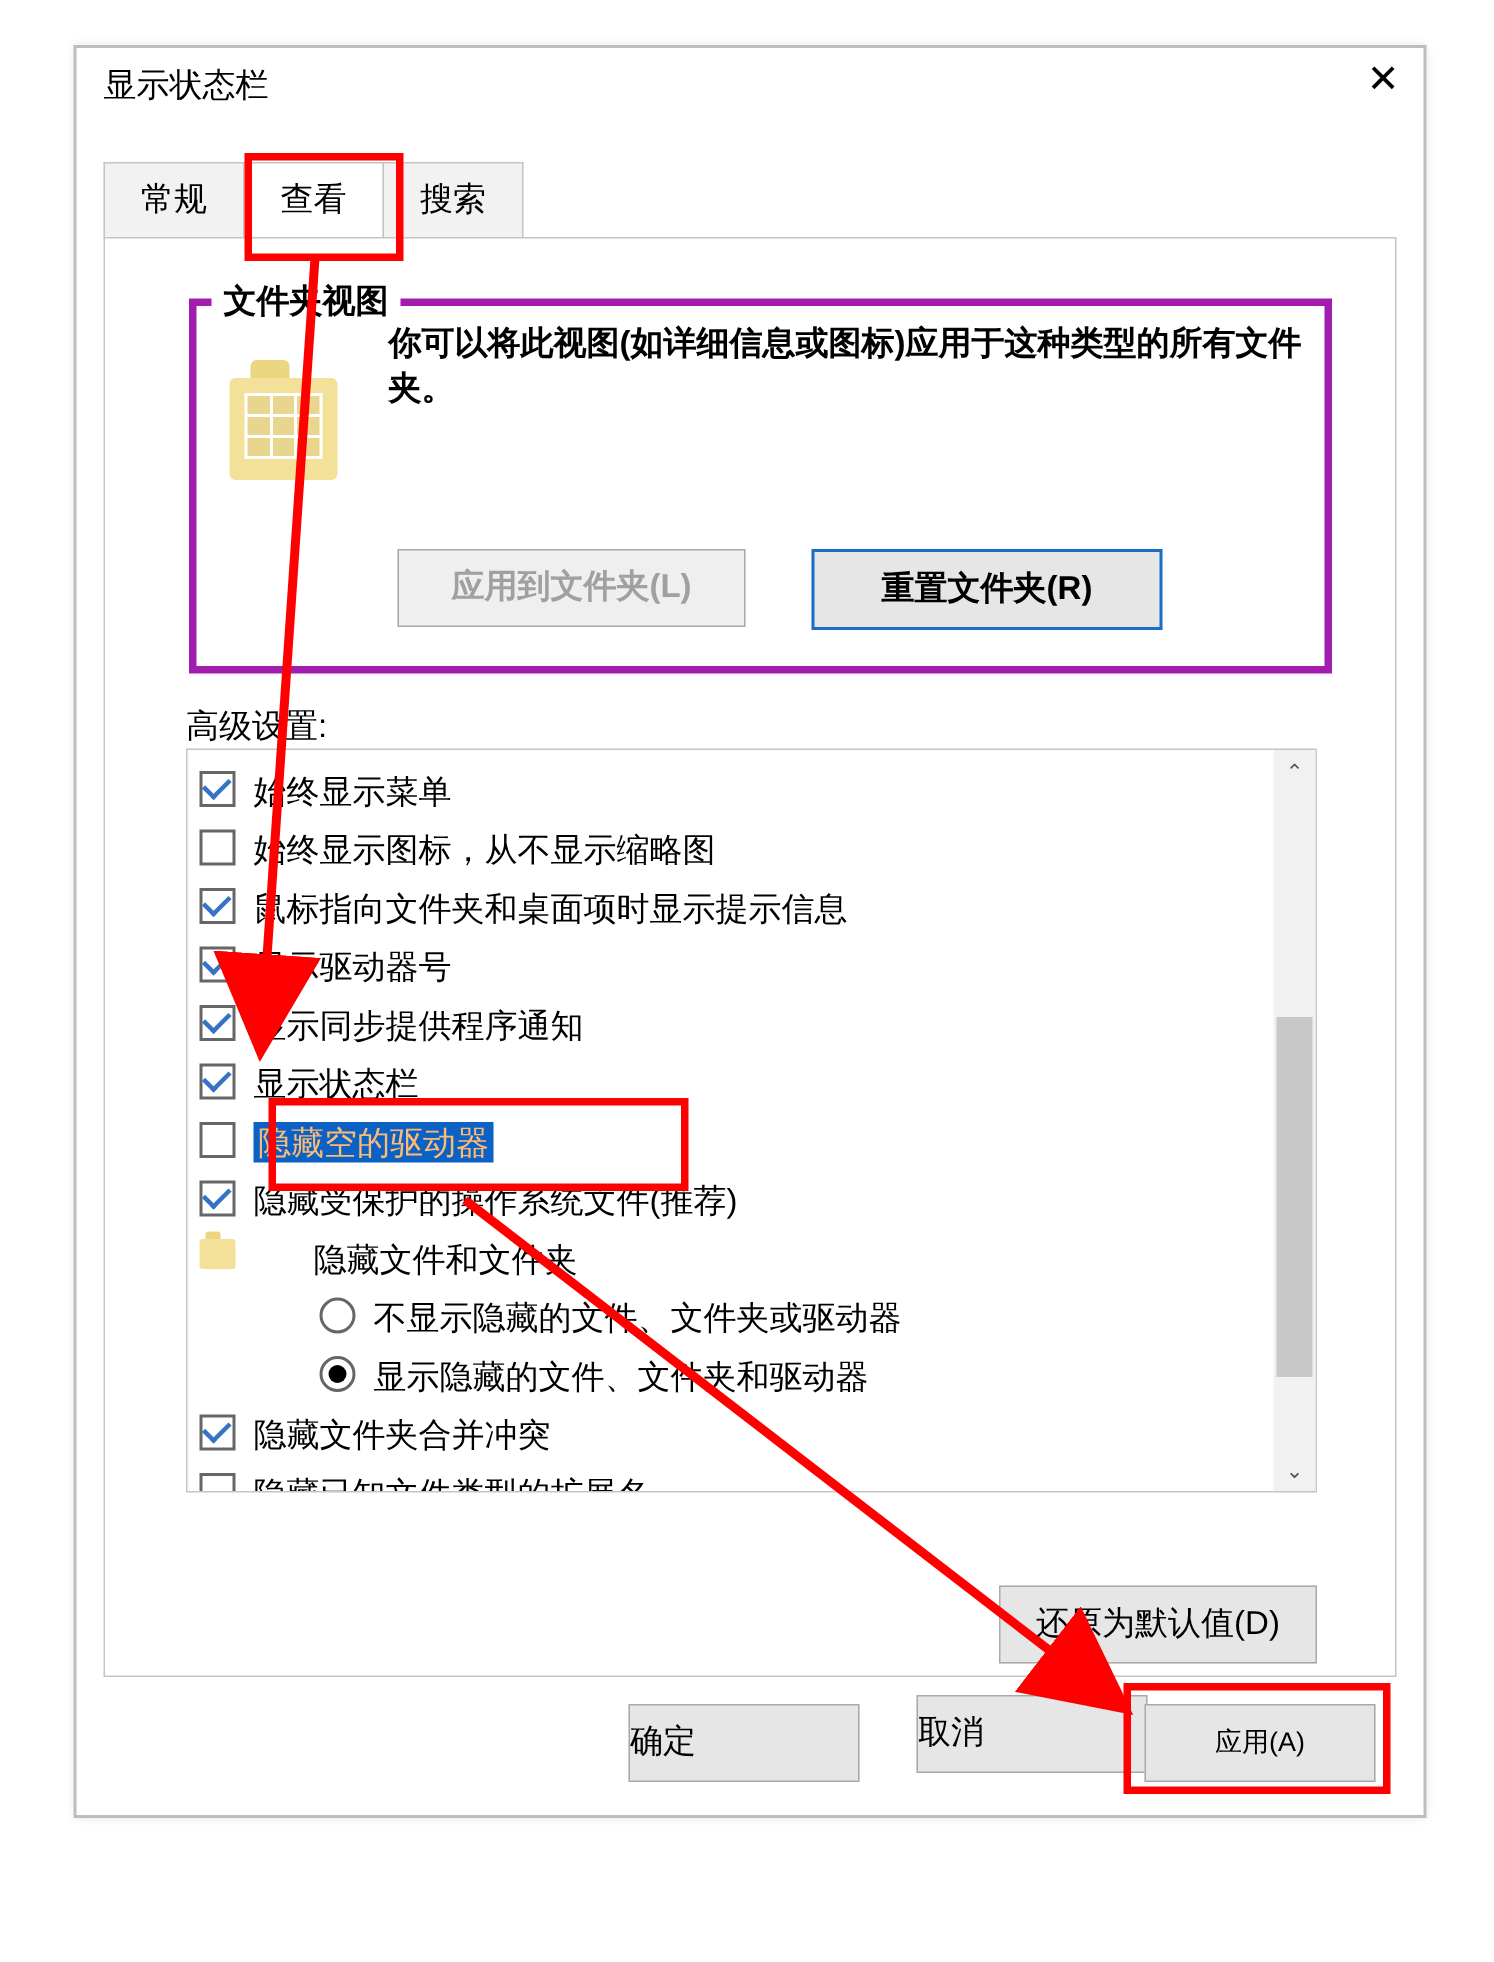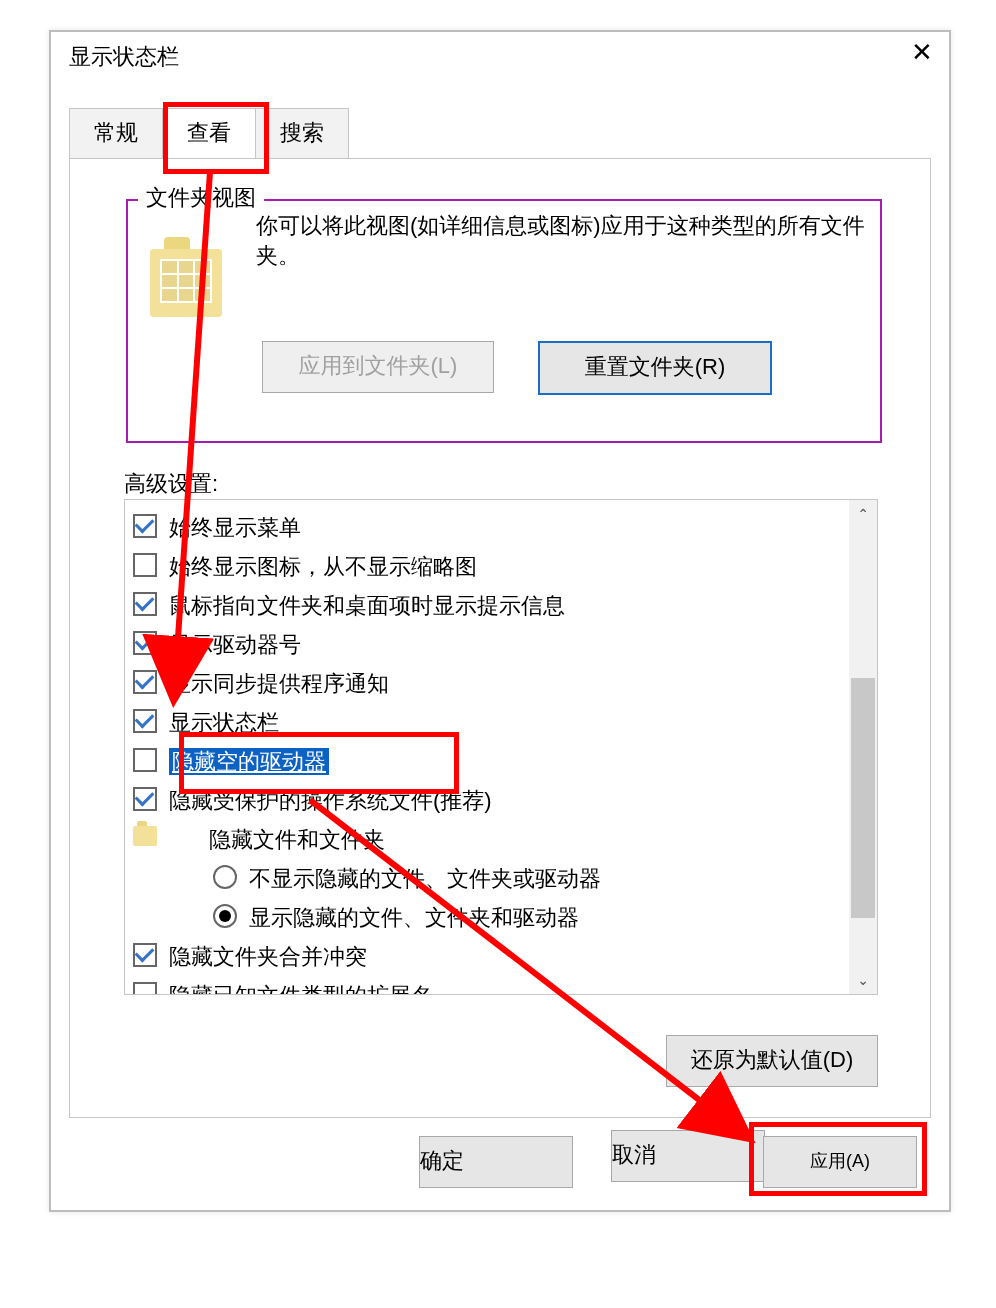"文件夹视图" .group-box { border: 2px solid #a21caf -> 5px solid #a21caf; font-weight: none -> bold }
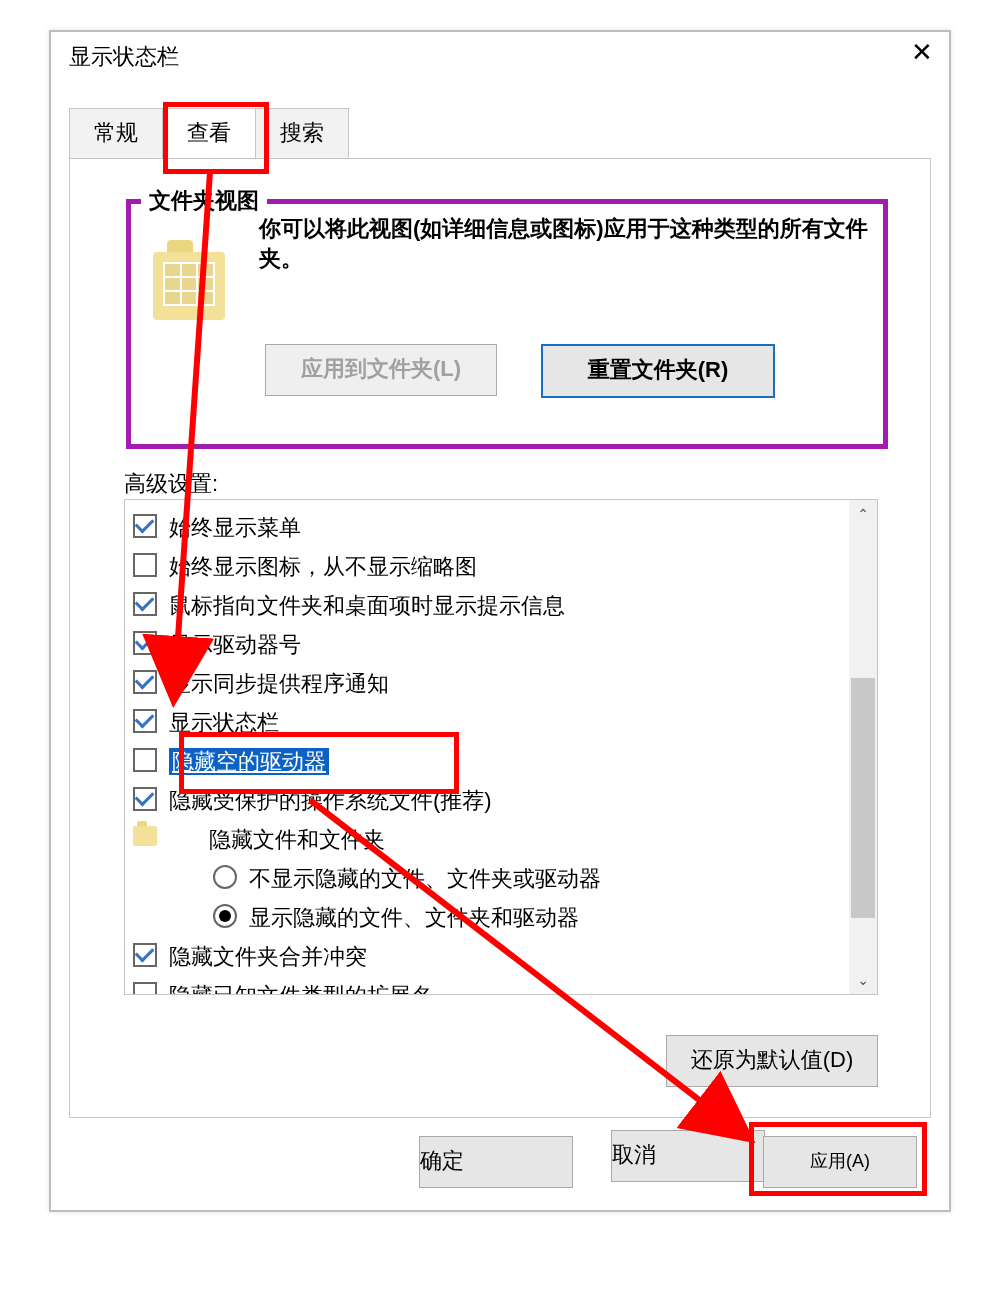"应用到文件夹(L)" .btn { margin-top: none -> 22px }
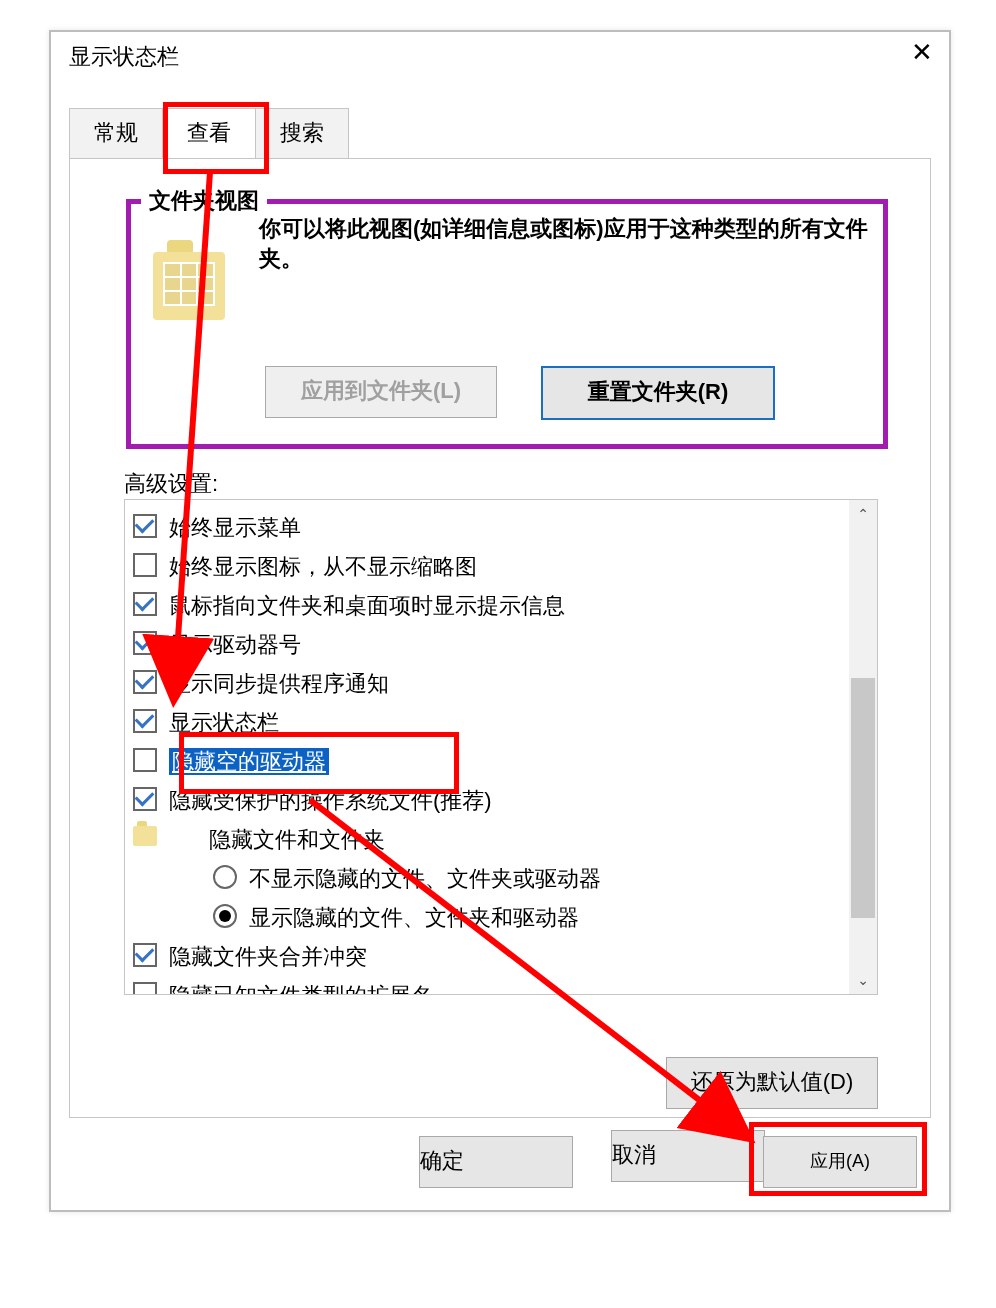"隐藏空的驱动器" .row.highlighted span.lbl { color: #ffffff -> #fdba74; text-decoration: underline -> none }
